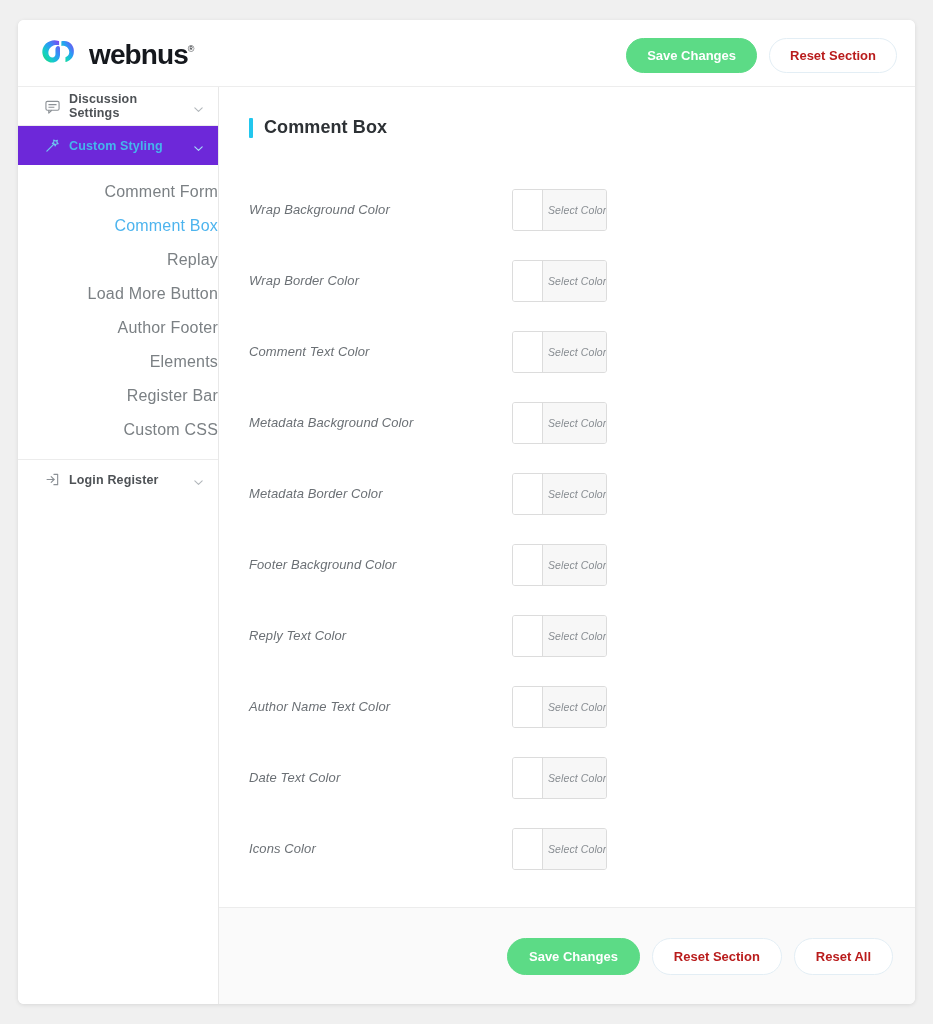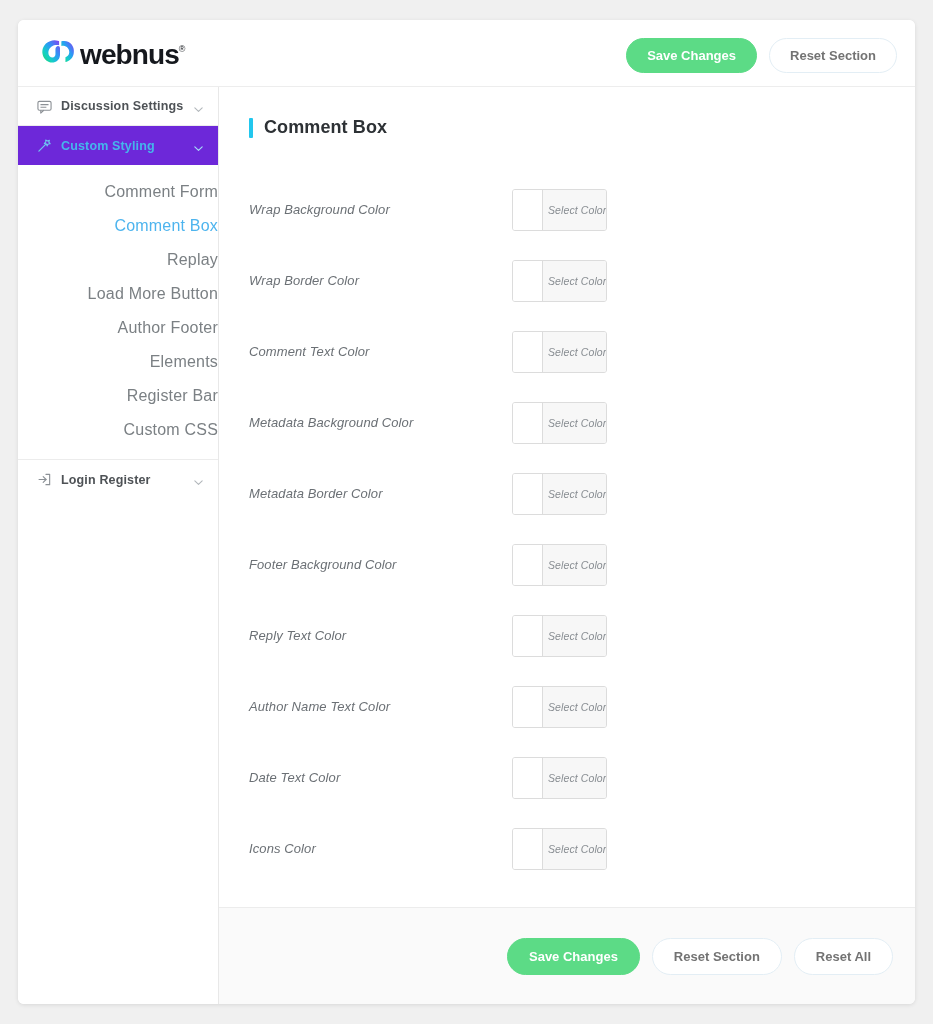"webnus®" .brand { gap: none -> 9px }
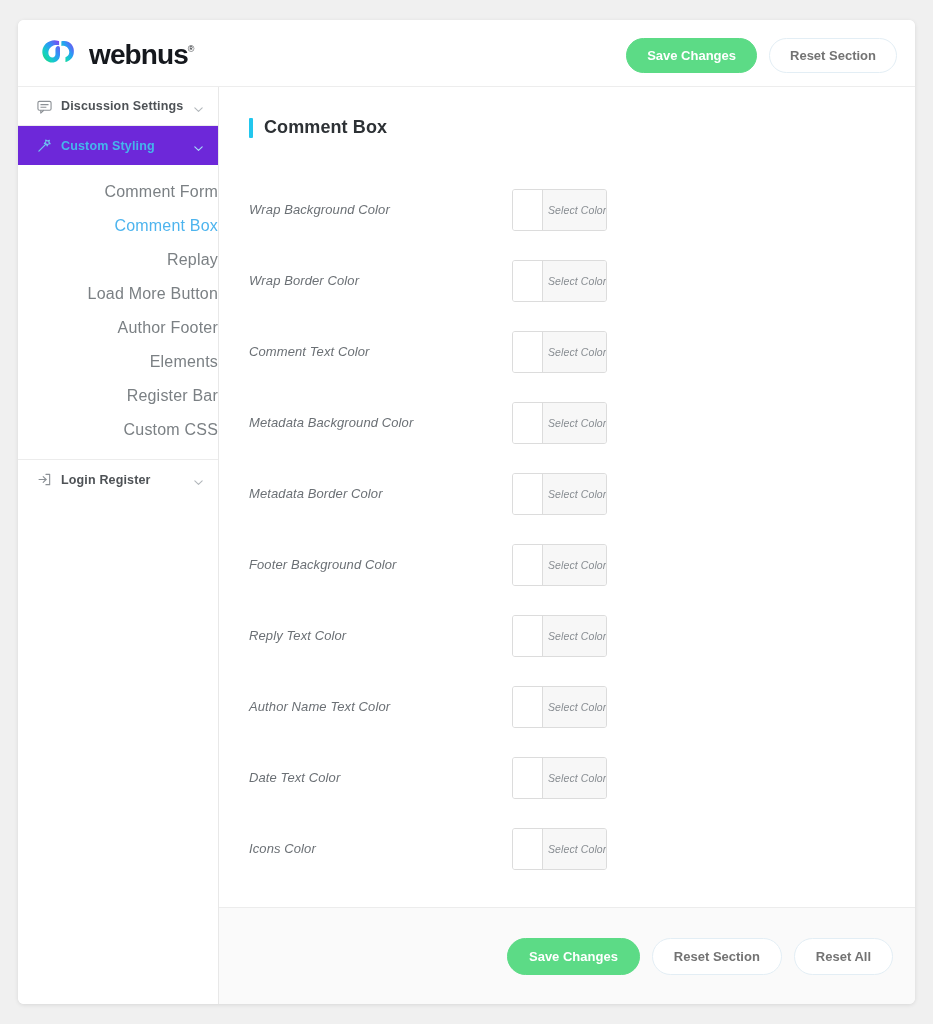"Reset Section" .btn-reset { color: #737373 -> #b91c1c }
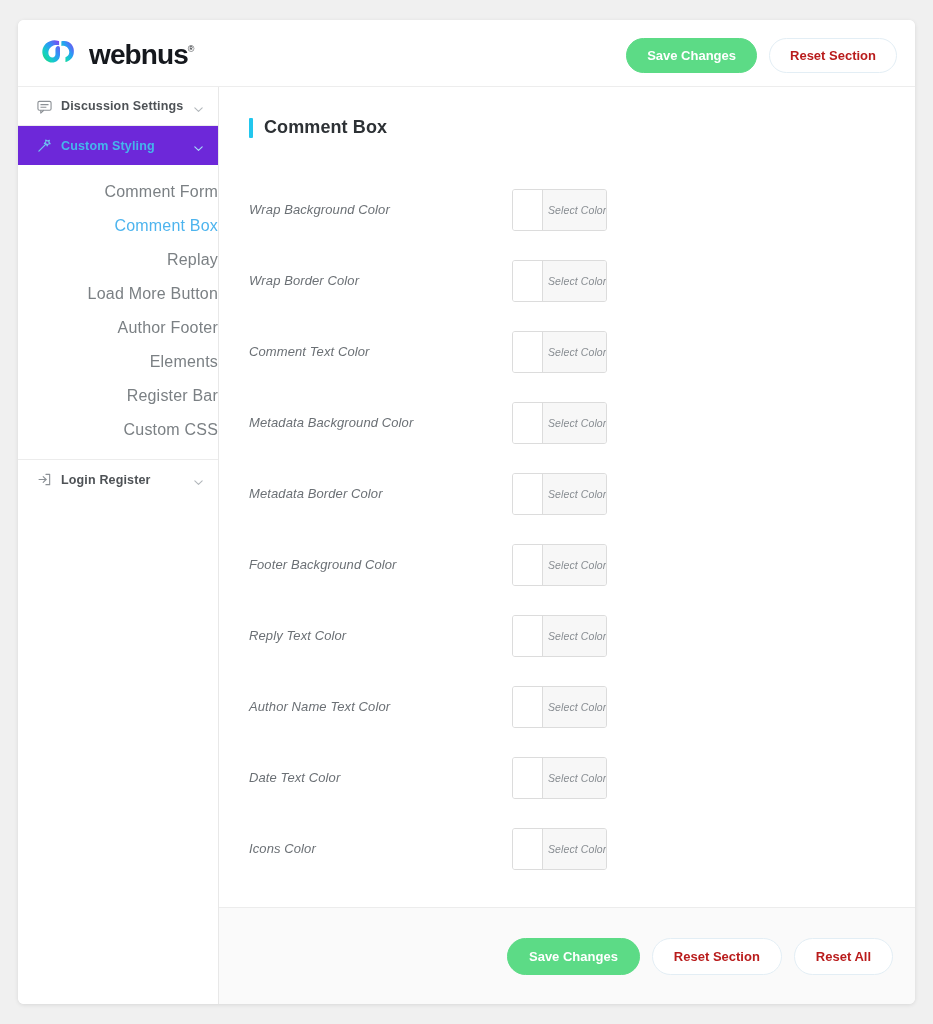"Discussion Settings" .nav-group { padding: 0 14px 0 18px -> 0 14px 0 26px }
